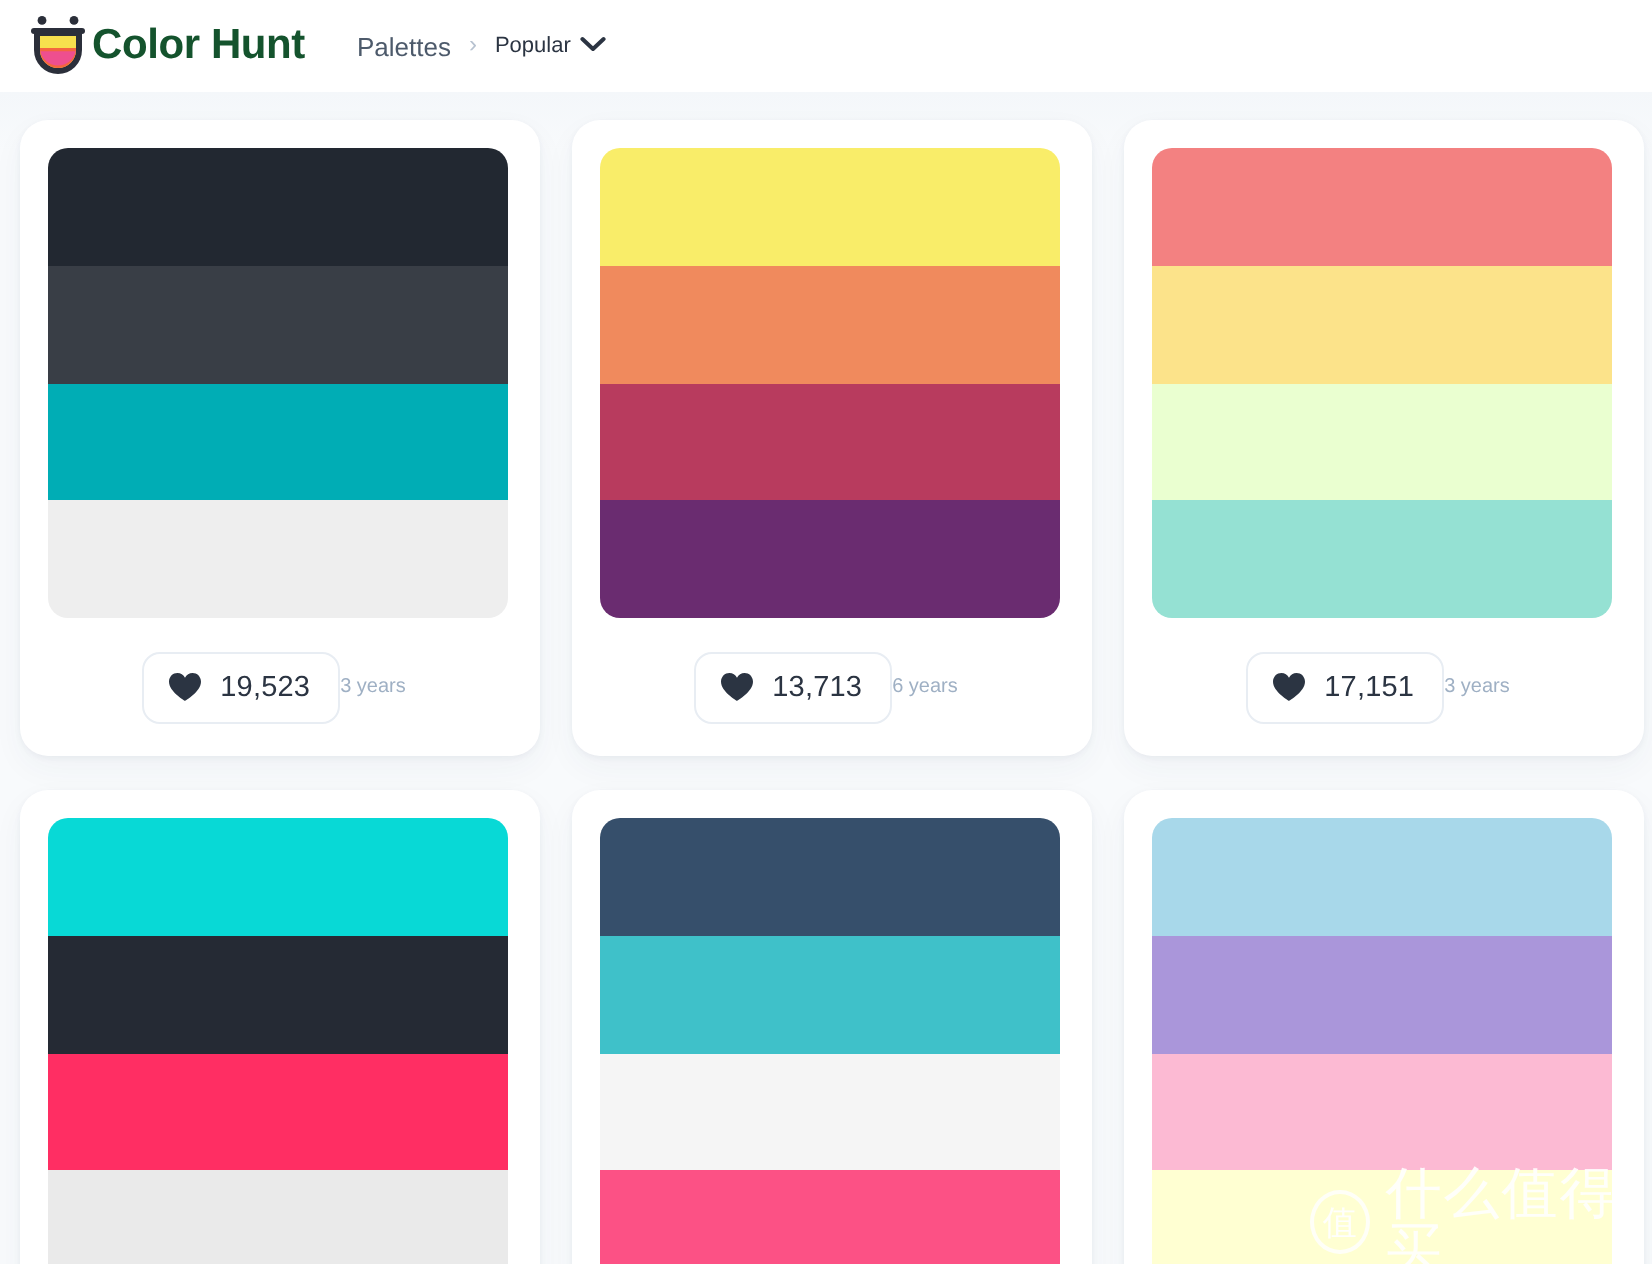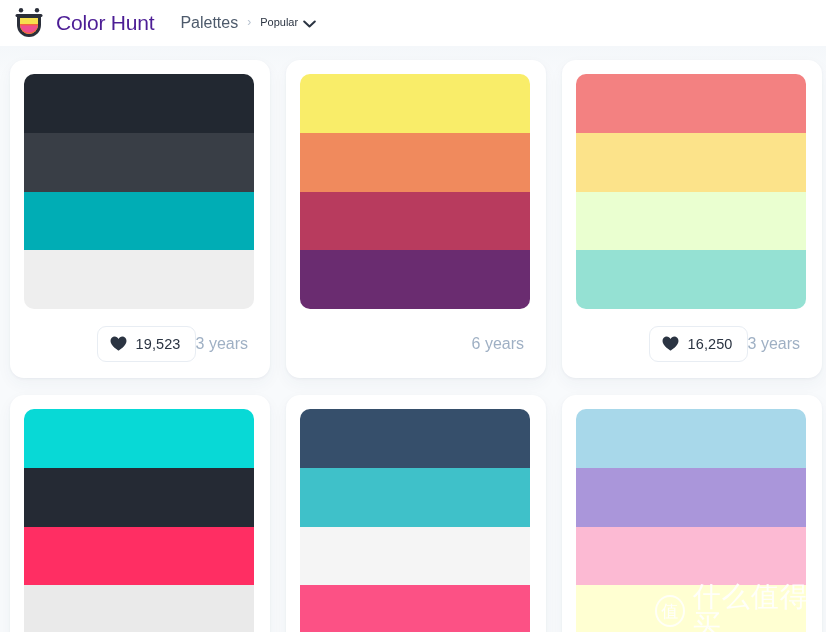"Color Hunt" .brand-title { color: #4c1d95 -> #14532d; font-weight: 400 -> 700; margin-left: 10px -> none }
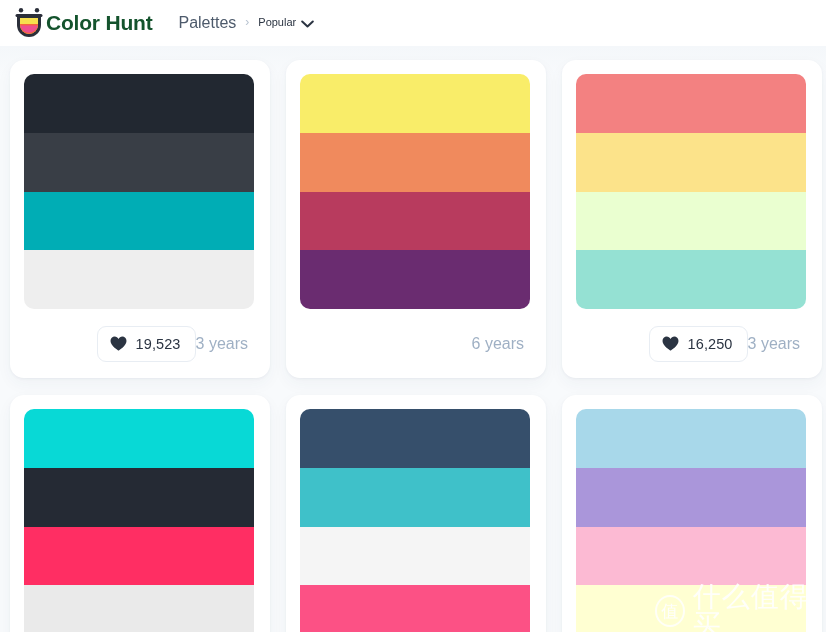"Palettes" .crumb-link { font-size: 16px -> 13px }
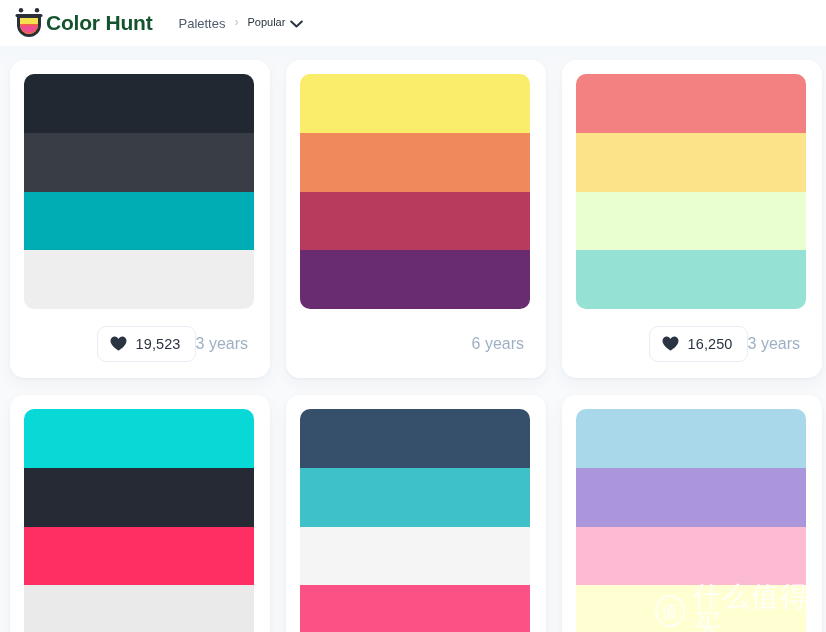"19,523" .card-footer { justify-content: flex-end -> center }
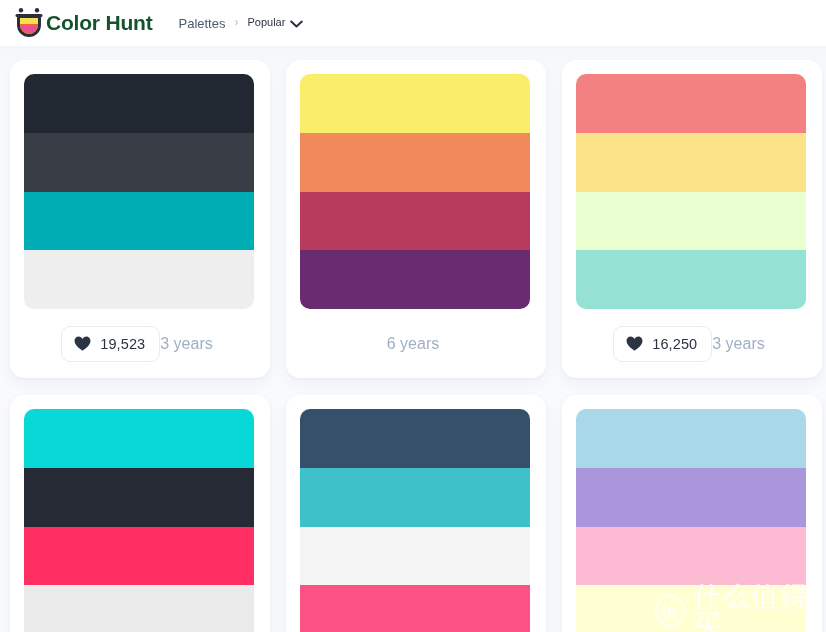"3 years" .age { font-size: 16px -> 10px }
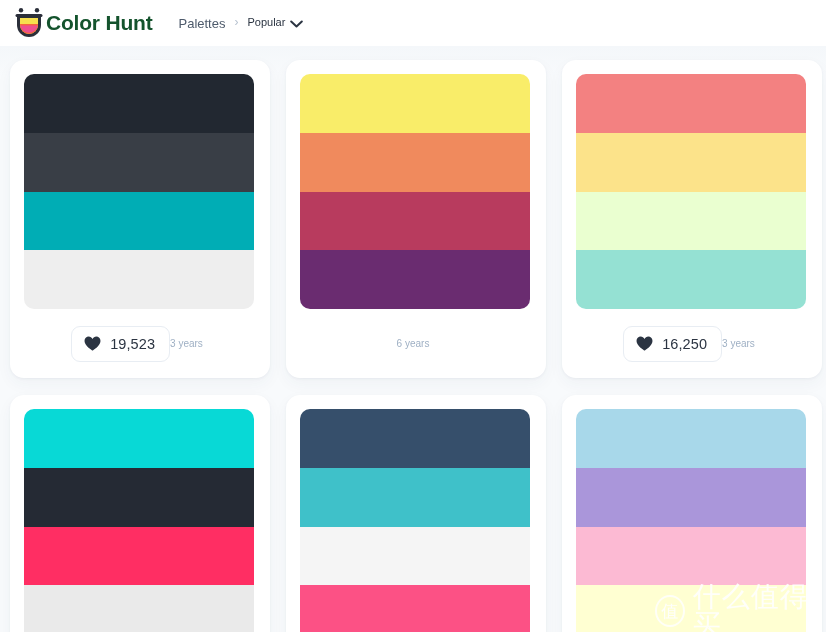"13,713" div.like-btn { html: none -> <div> <svg> <path></path> </svg> <span>13,713</span> </div> }
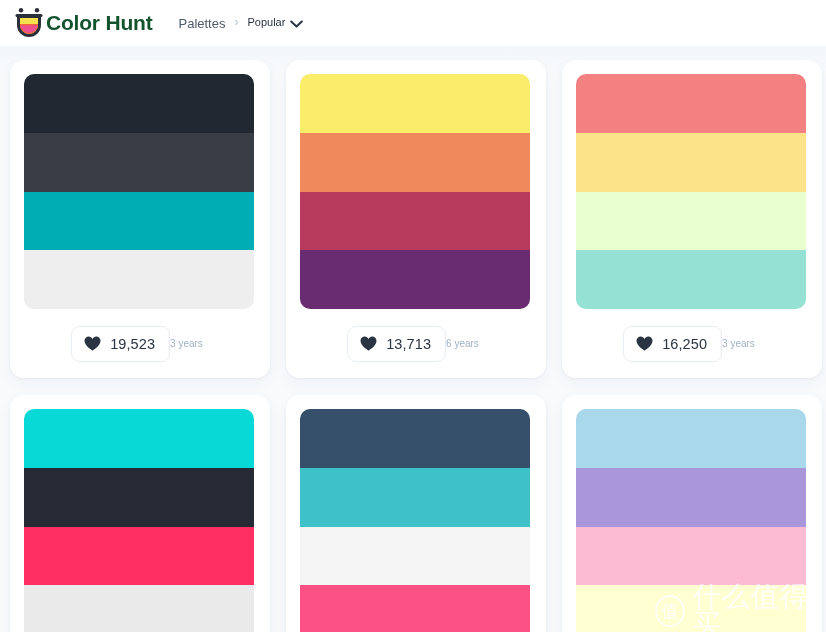"16,250" span.like-count { text: 16,250 -> 17,151 }
